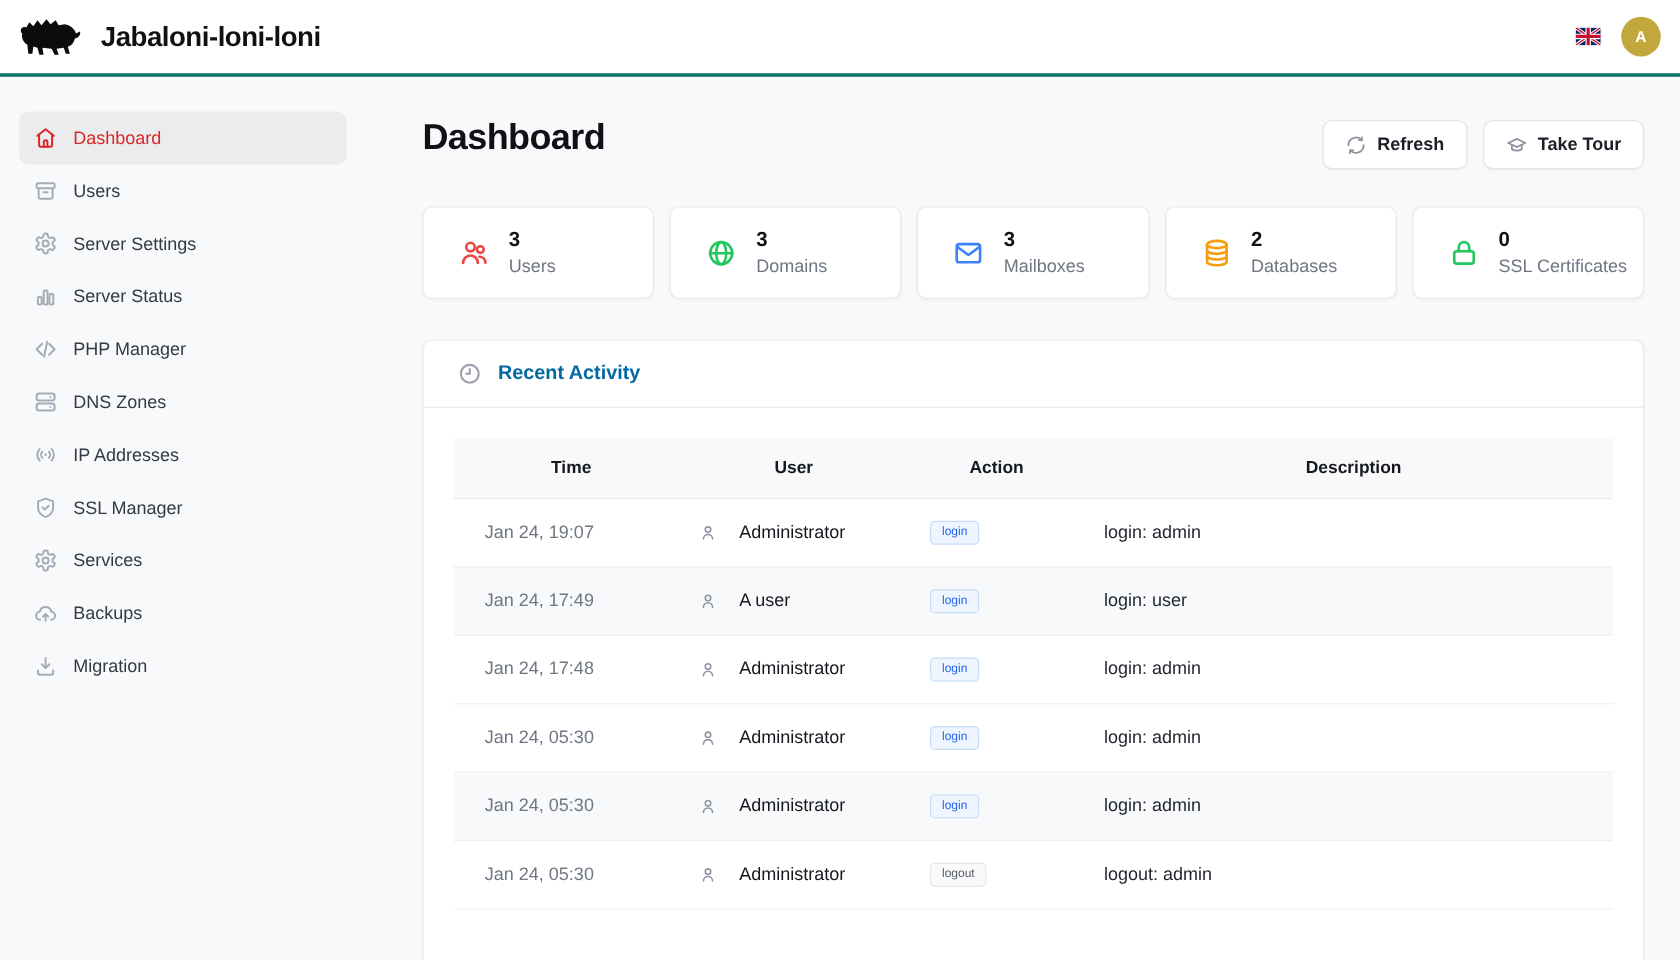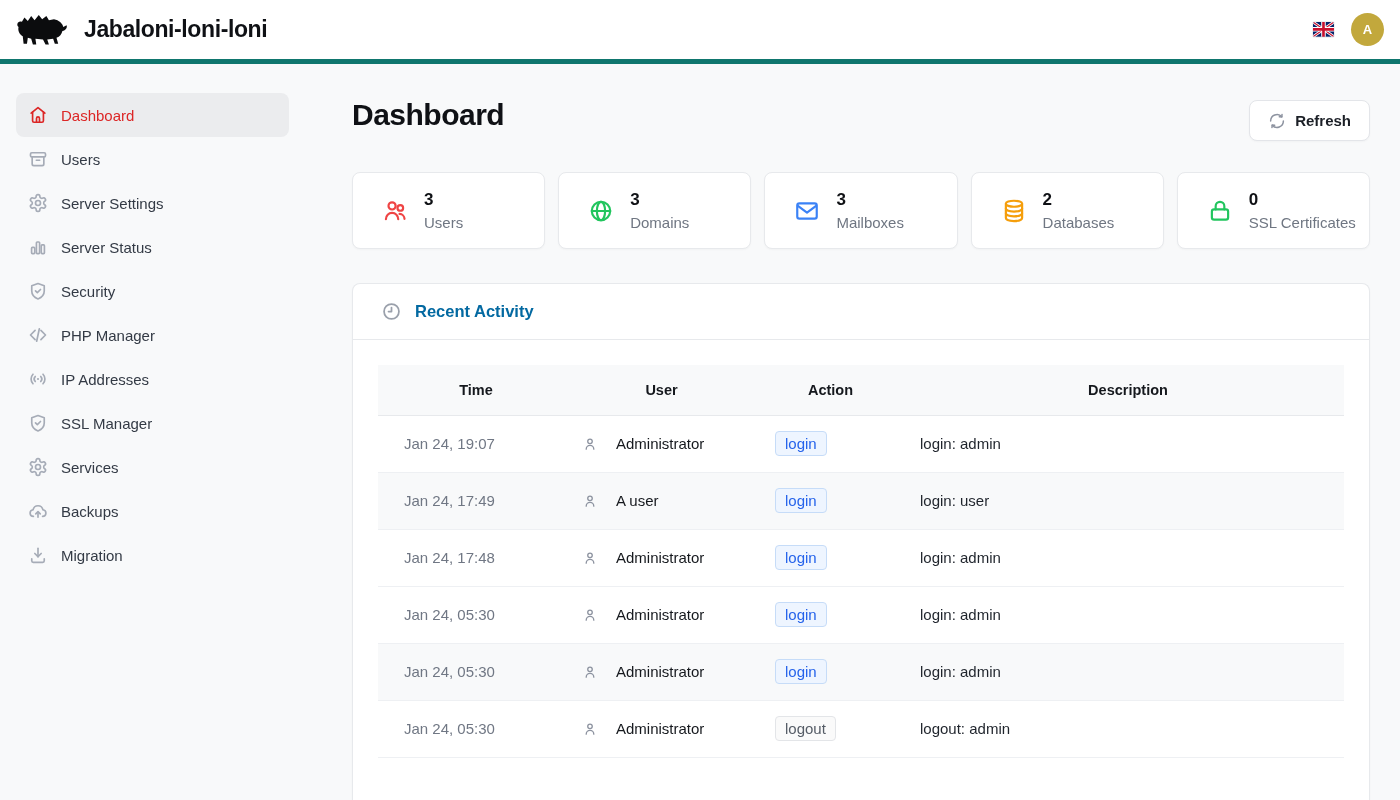"Jabaloni-loni-loni" .topbar { border-bottom: 5px solid #0f766e -> 3px solid #0f766e }
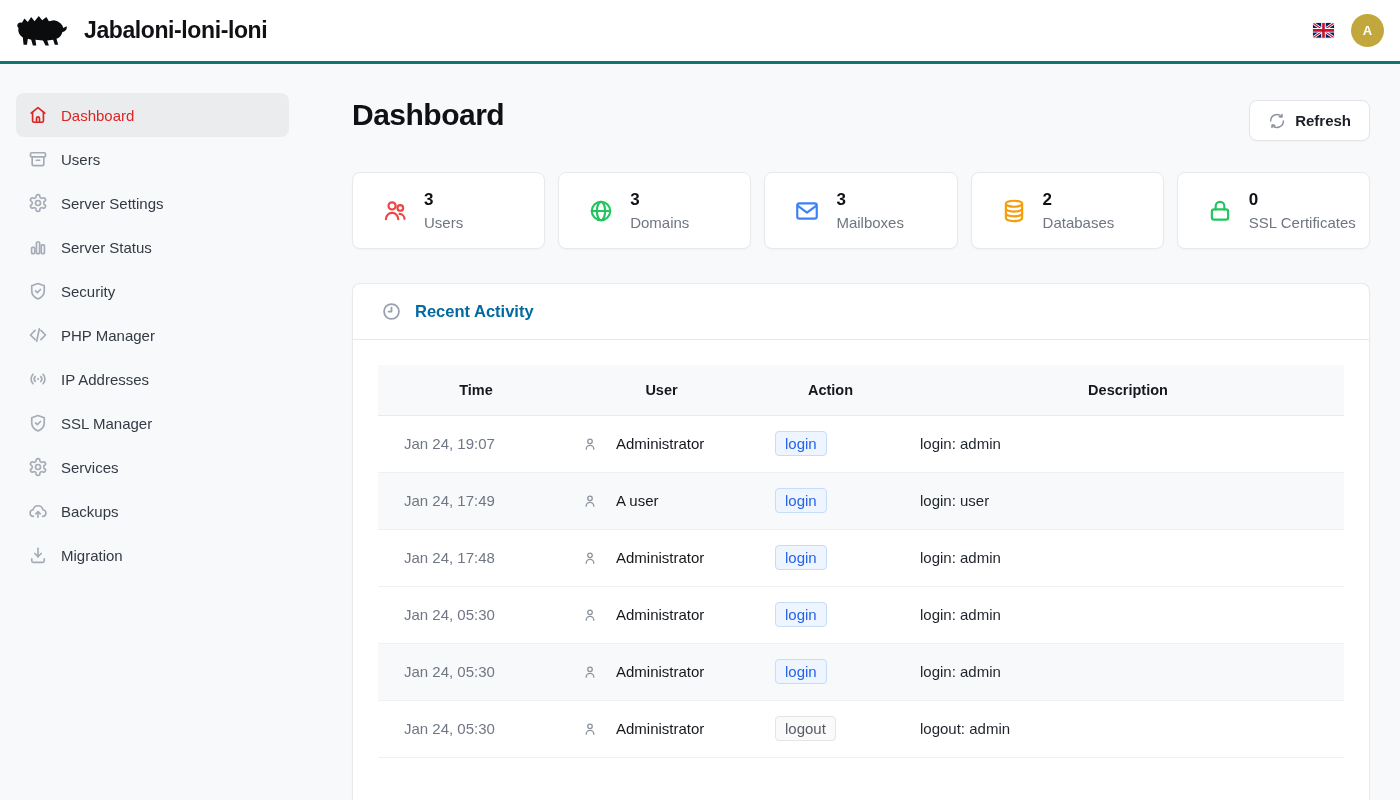"Take Tour" button.btn { html: none -> <button> <span> <svg> <path></path> <path></path> </svg> </span> <span>Take Tour</span> </button> }
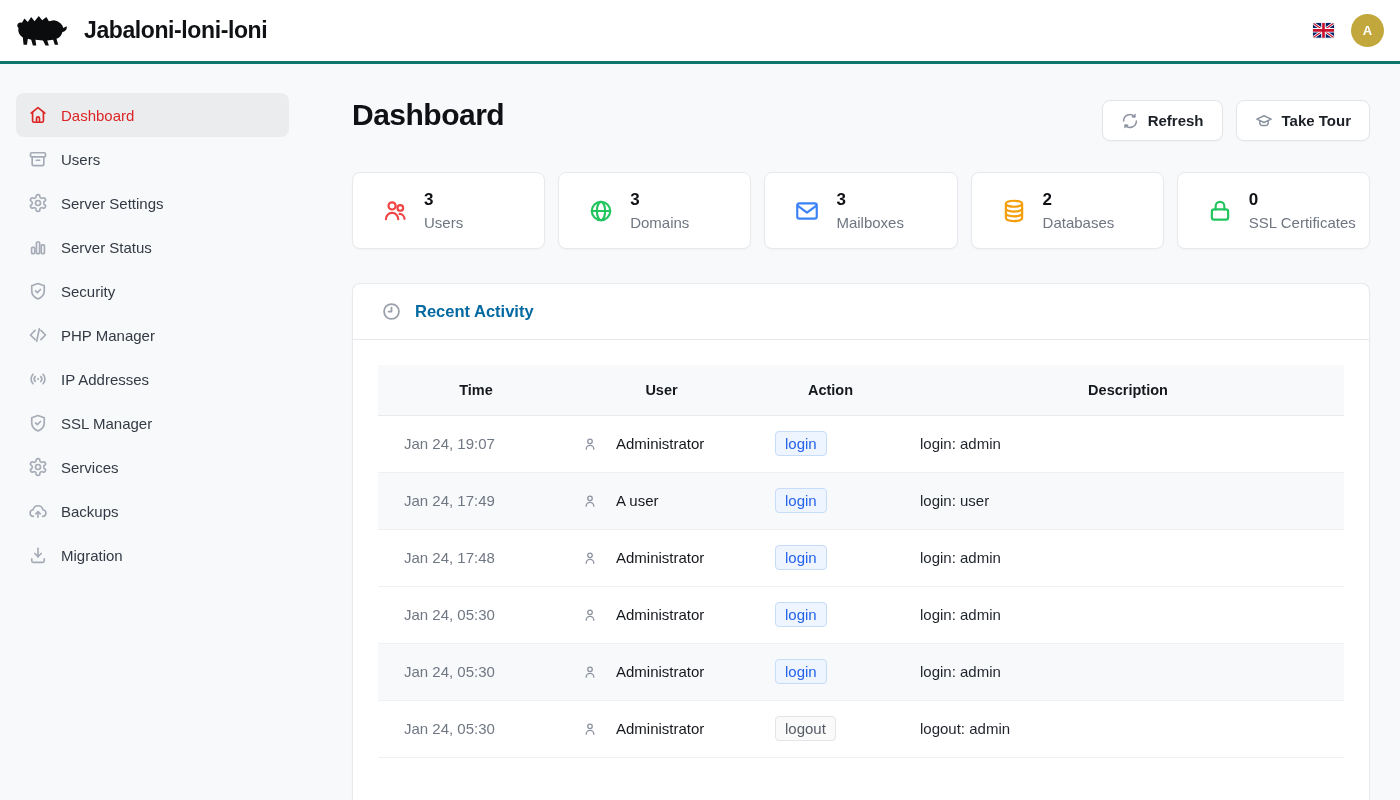"Security" div.side-item { html: <div> <span> <svg> <path></path> <polyline></polyline> </svg> </span> <span>Security</span> </div> -> none }
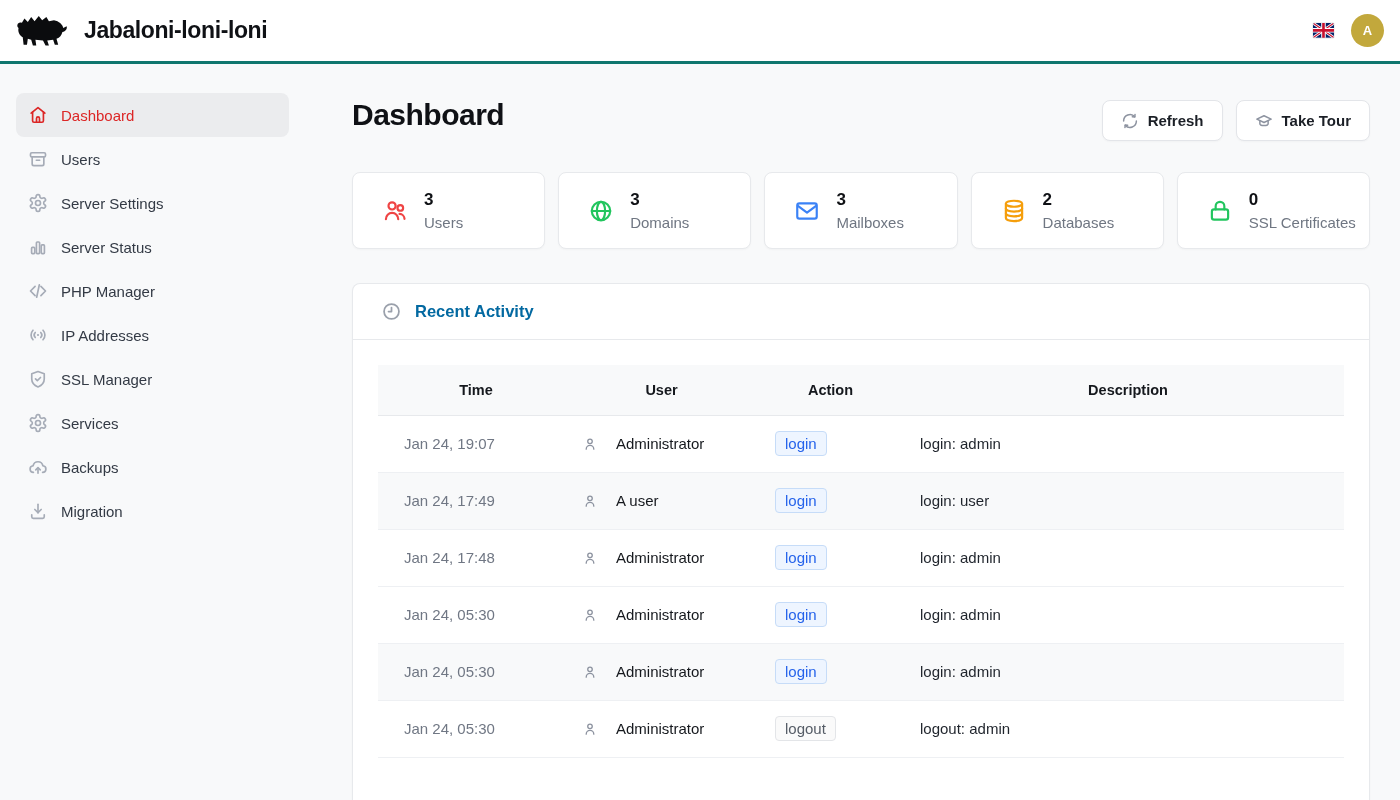"DNS Zones" div.side-item { html: none -> <div> <span> <svg> <rect></rect> <rect></rect> <path></path> <path></path> </svg> </span> <span>DNS Zones</span> </div> }
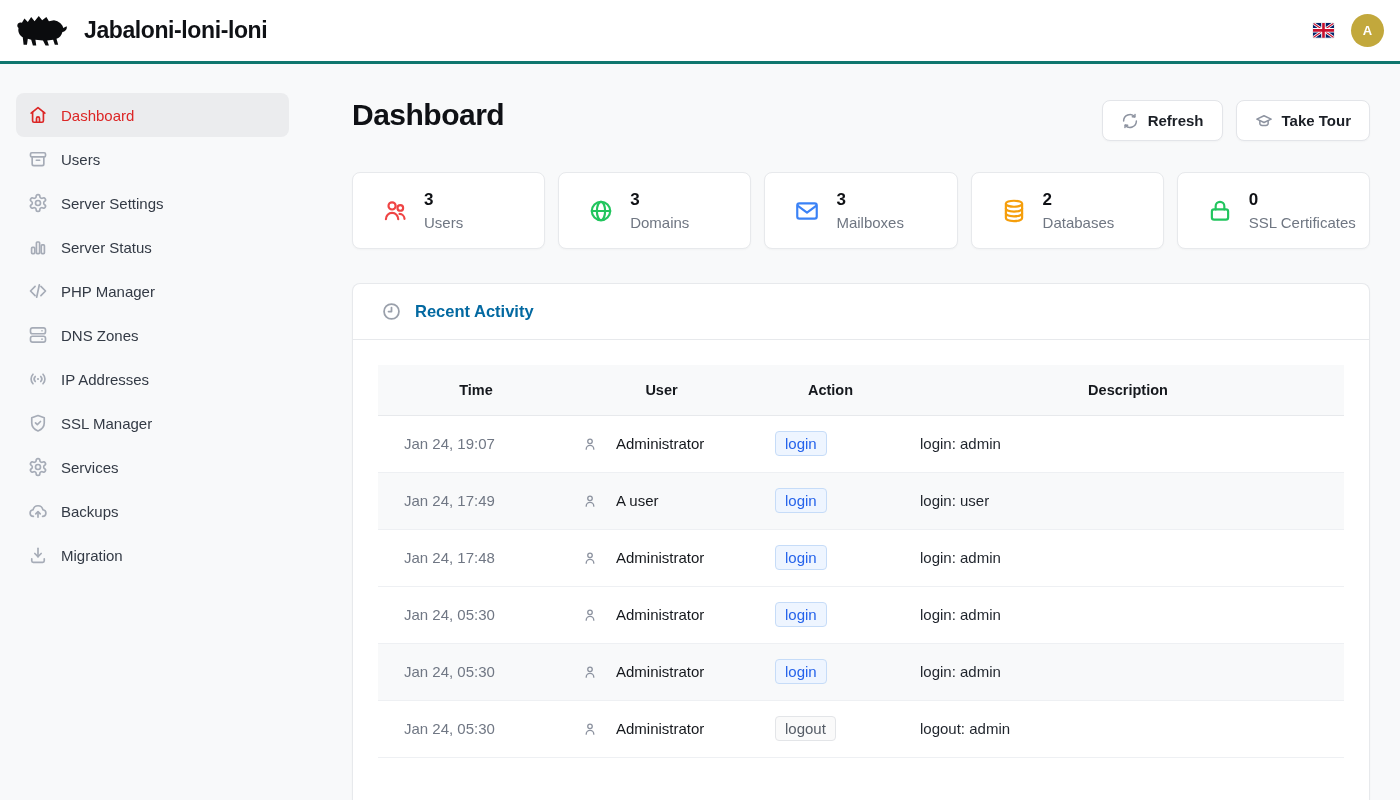"login" .badge { font-size: 15px -> 10px }
